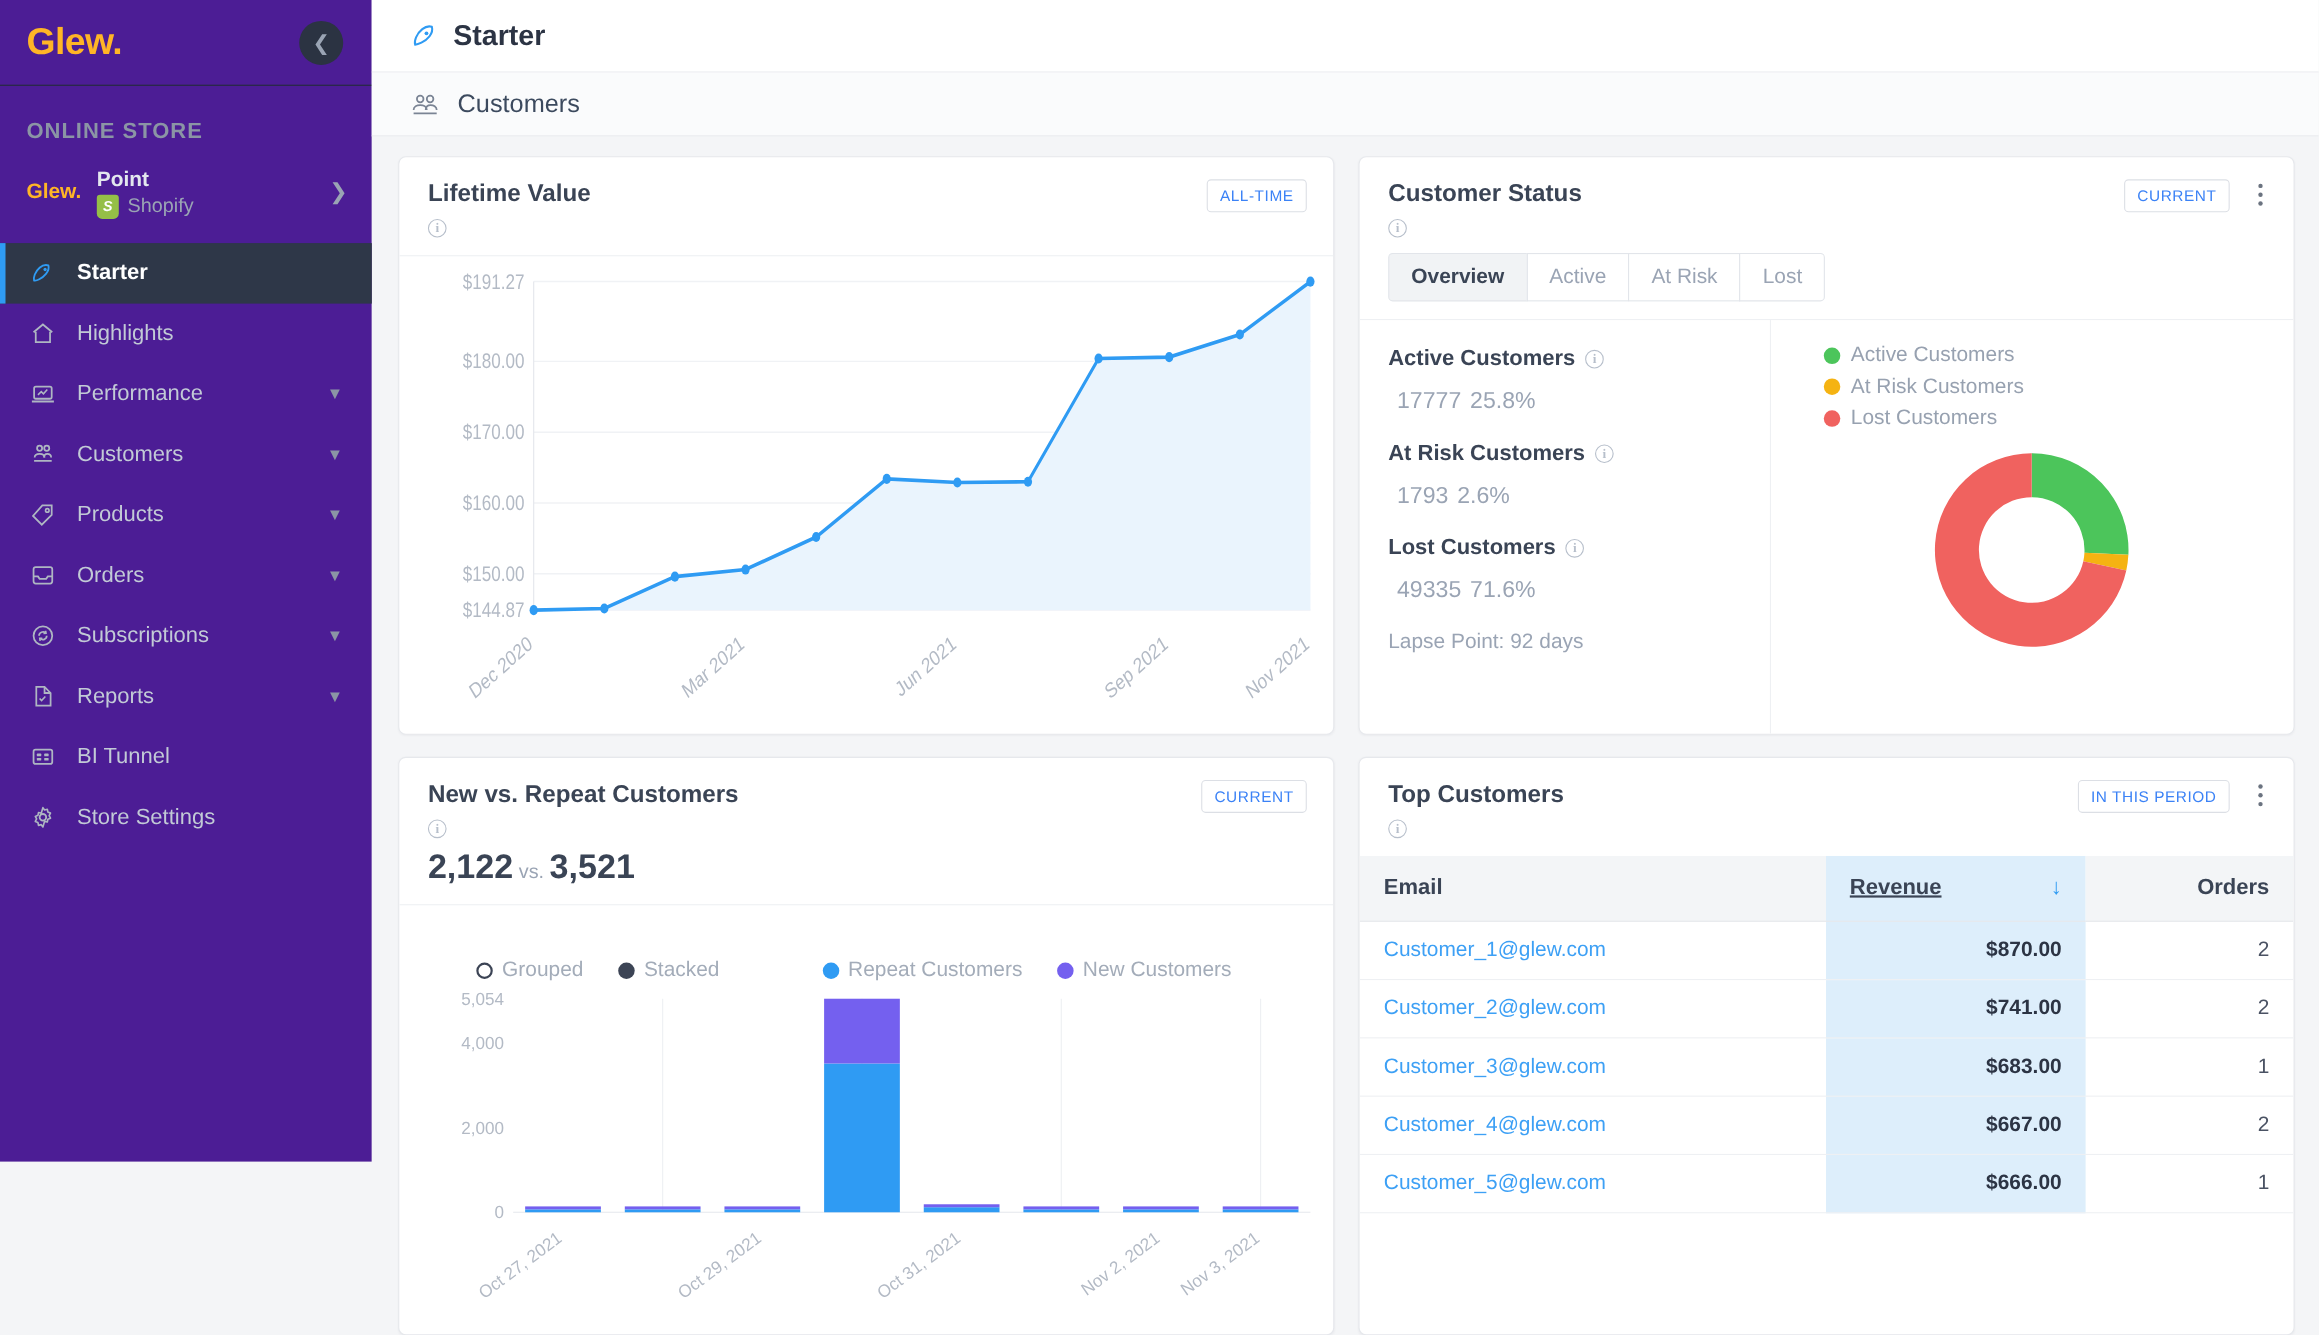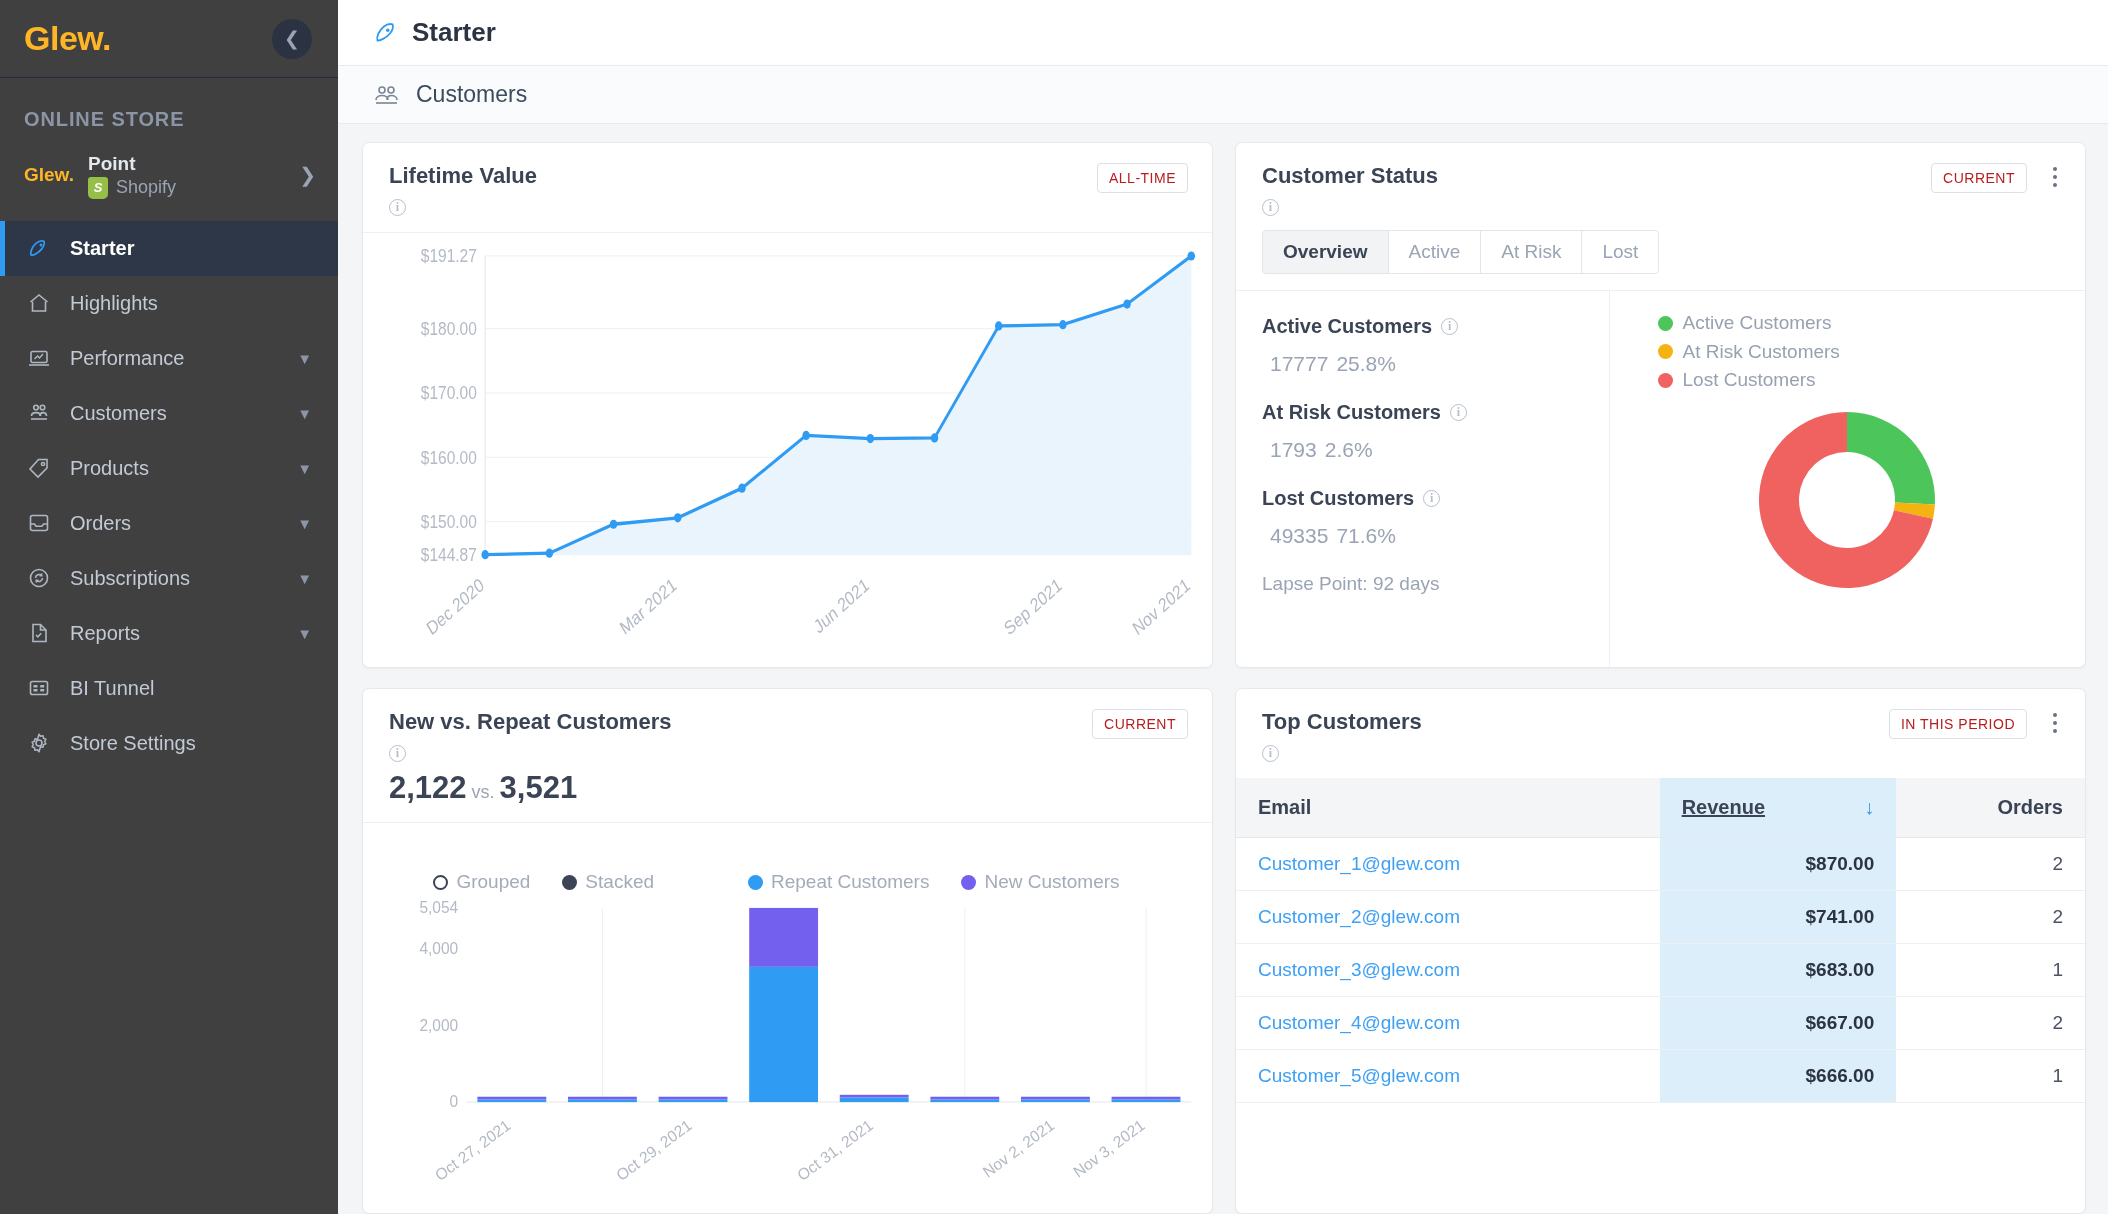"Glew." .sidebar { background: #404040 -> #4c1d95; height: 1214px -> 1056px }
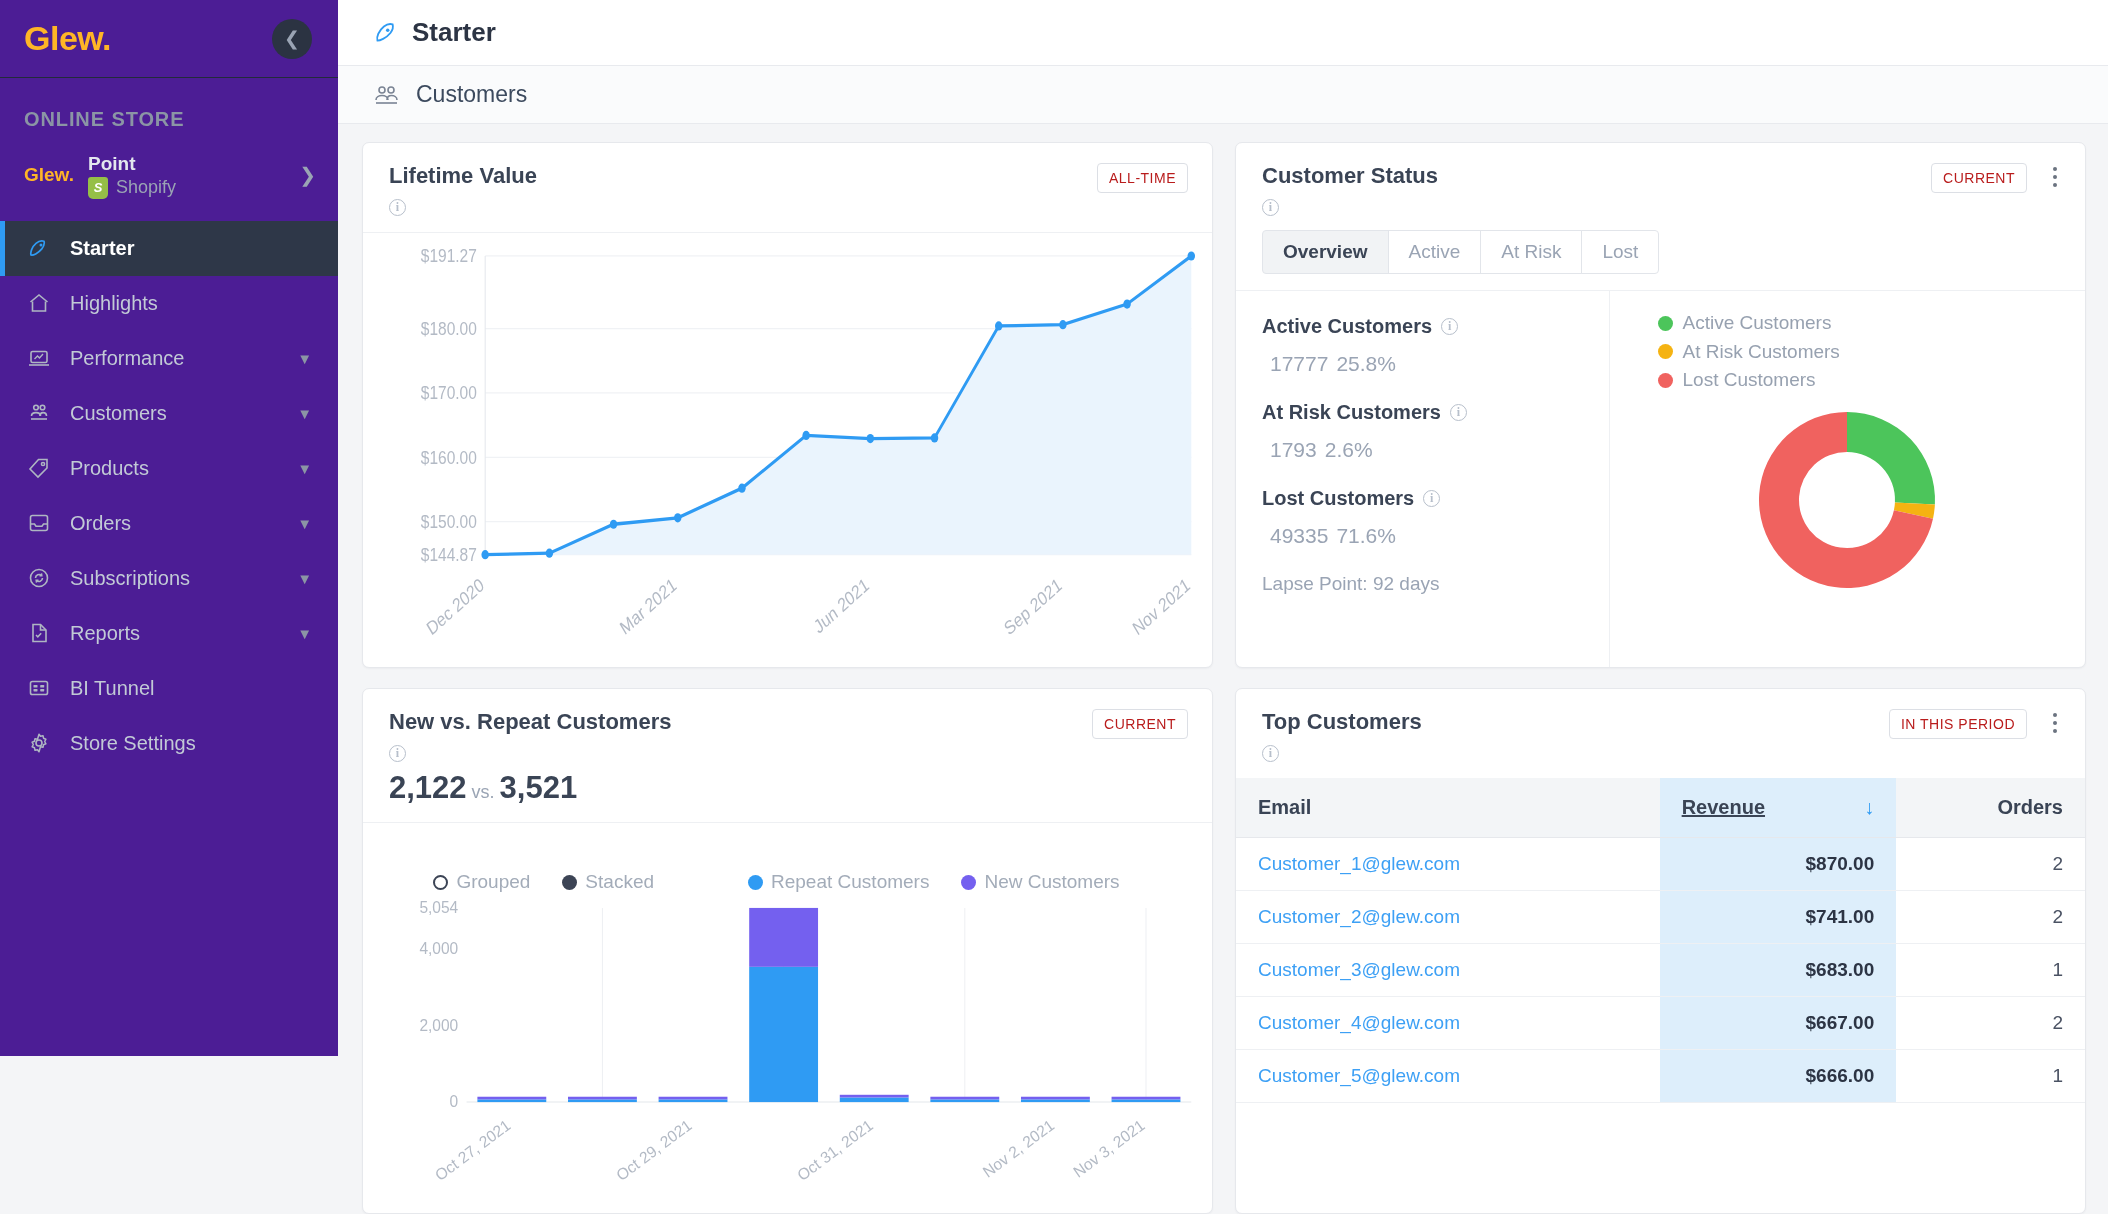"ALL-TIME" .pill { color: #b91c1c -> #3b82f6 }
